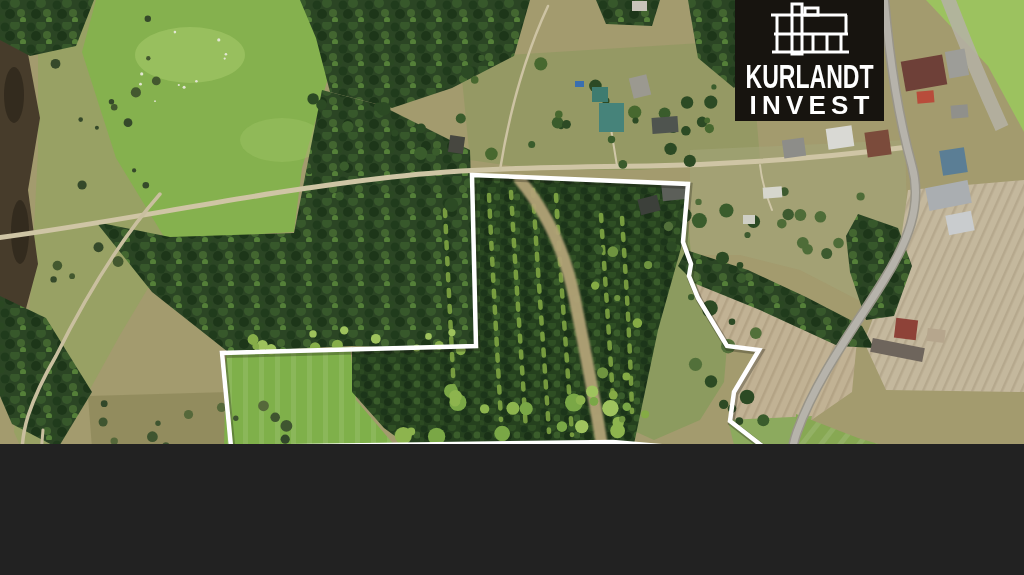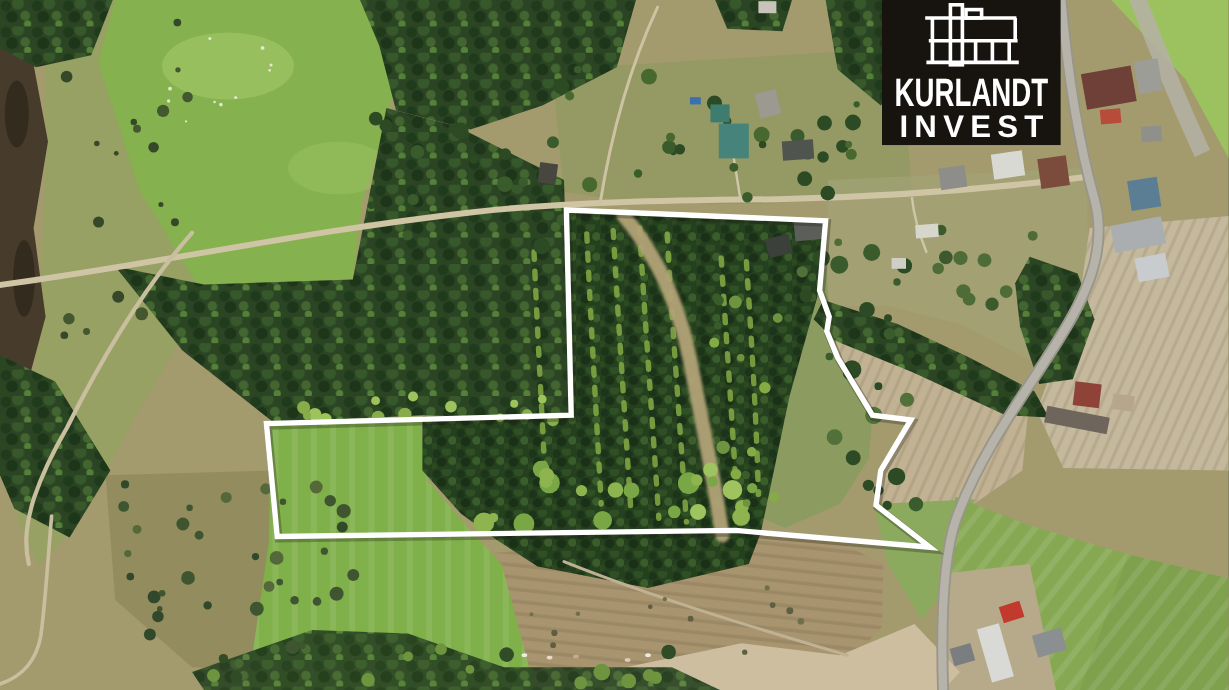"KURLANDT" .stage { height: 575px -> 444px }
